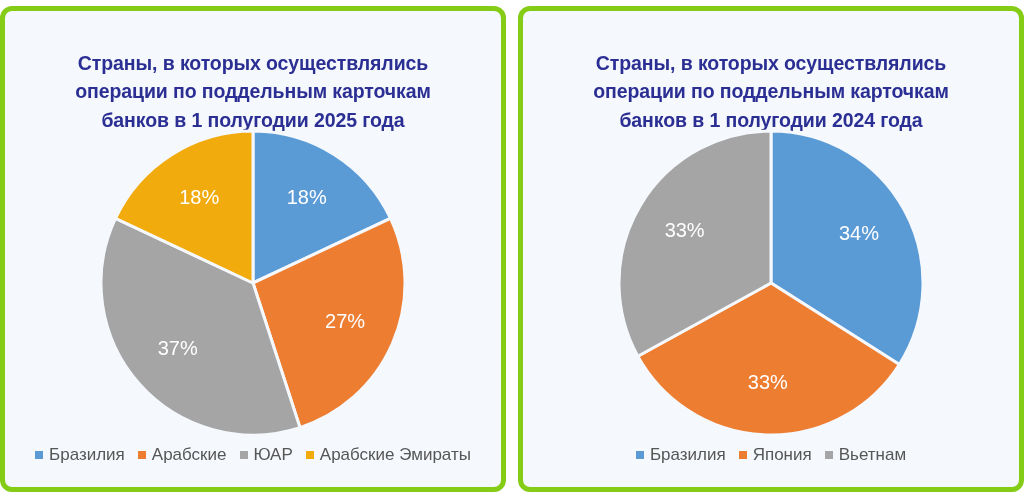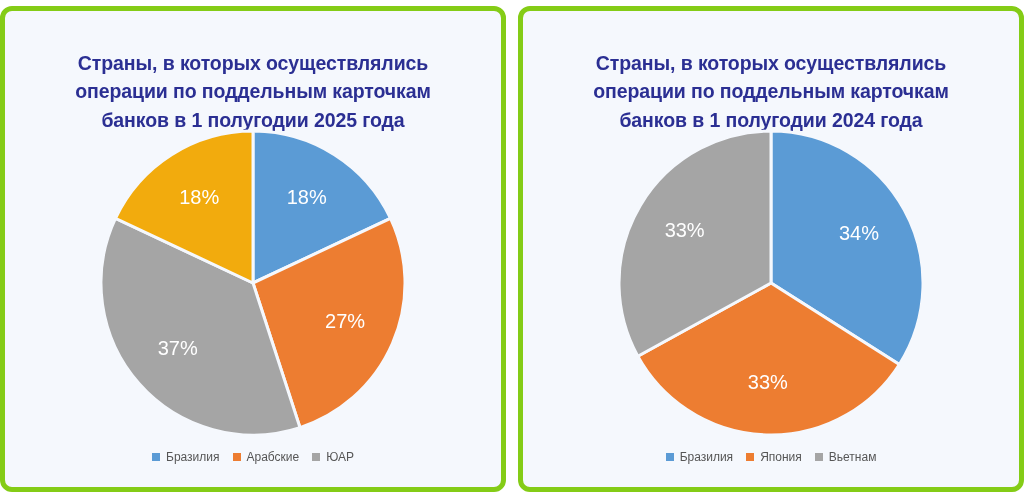"Бразилия" .legend-label { font-size: 12px -> 17px }
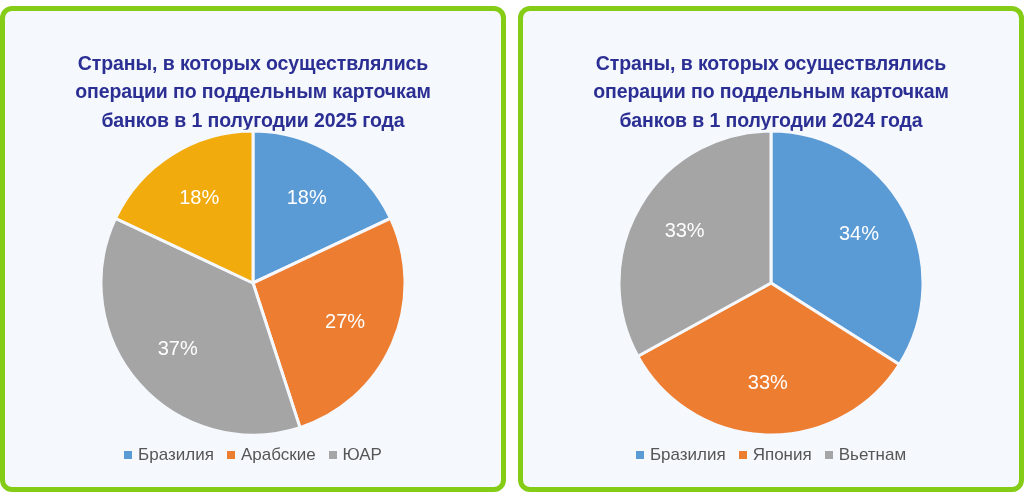"Арабские Эмираты" div.legend-item { html: none -> <div> <span></span> <span>Арабские Эмираты</span> </div> }
